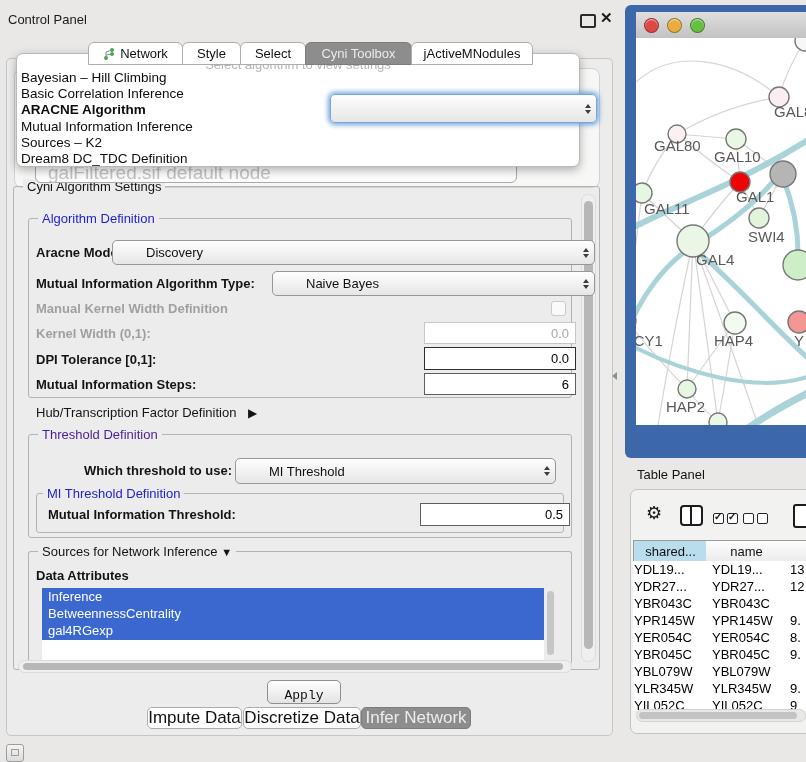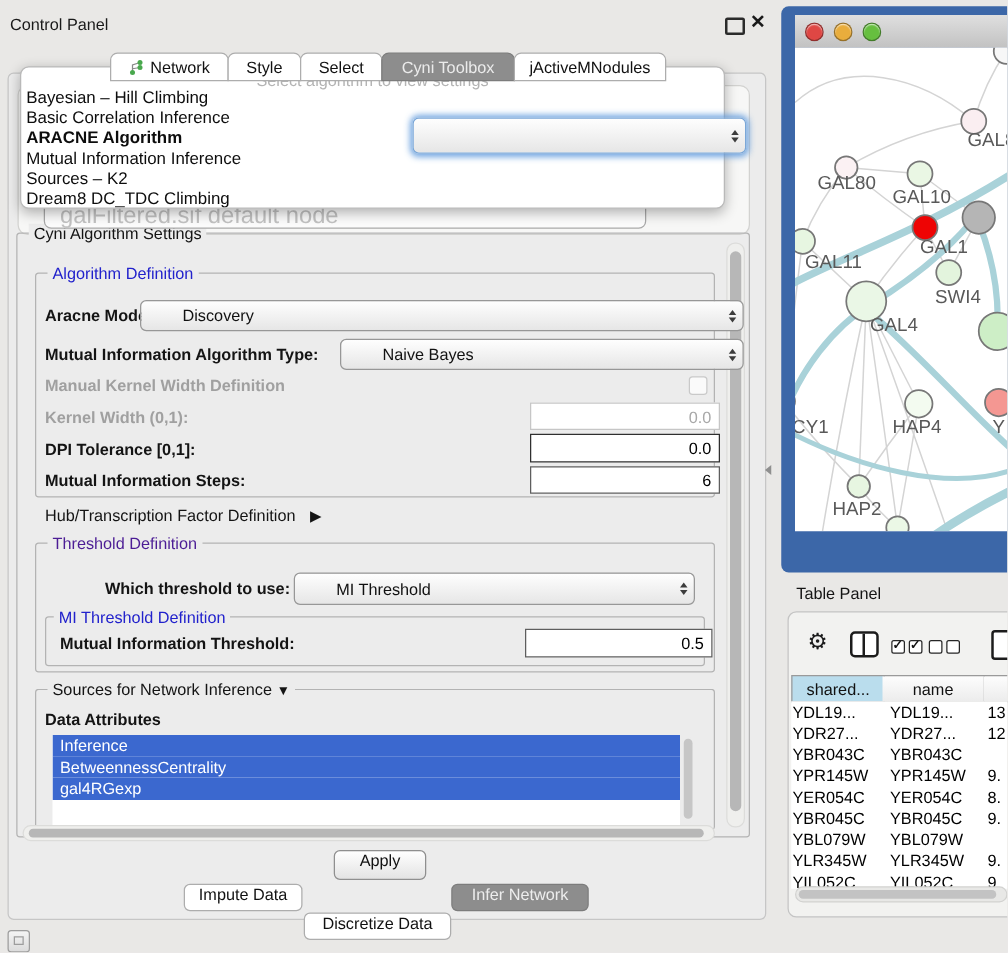"Dream8 DC_TDC Climbing" div.popup-item { text: Climbing -> Definition }
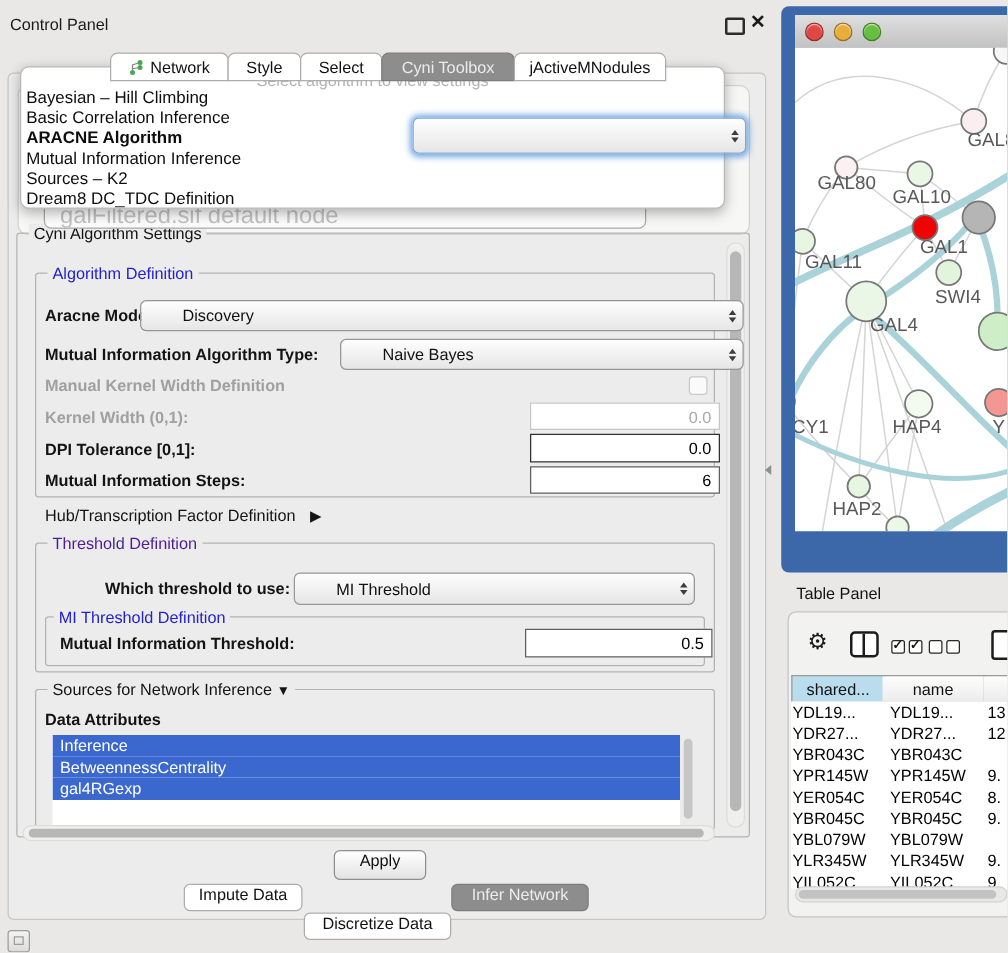"Apply" .pushbtn { align-items: flex-start -> flex-end; font-family: none -> Liberation Mono, monospace }
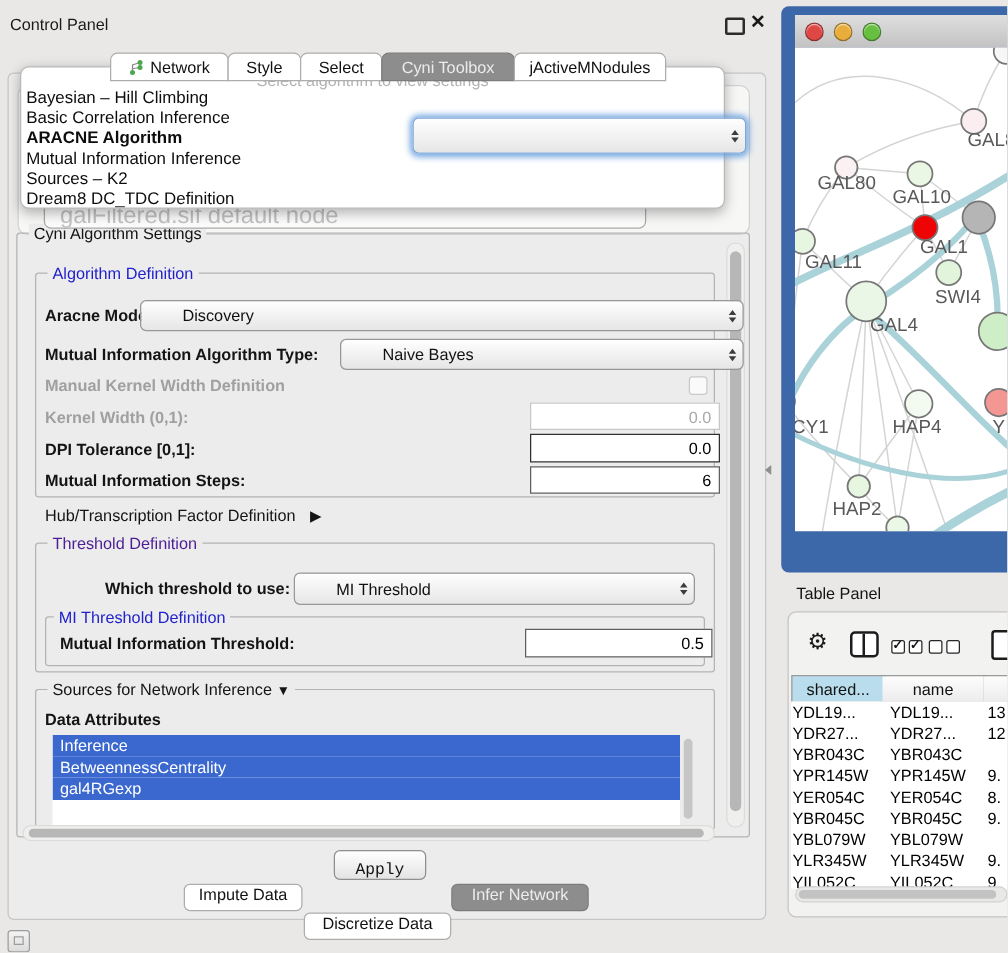"Impute Data" .btab { align-items: flex-start -> center; font-size: 13px -> 17px }
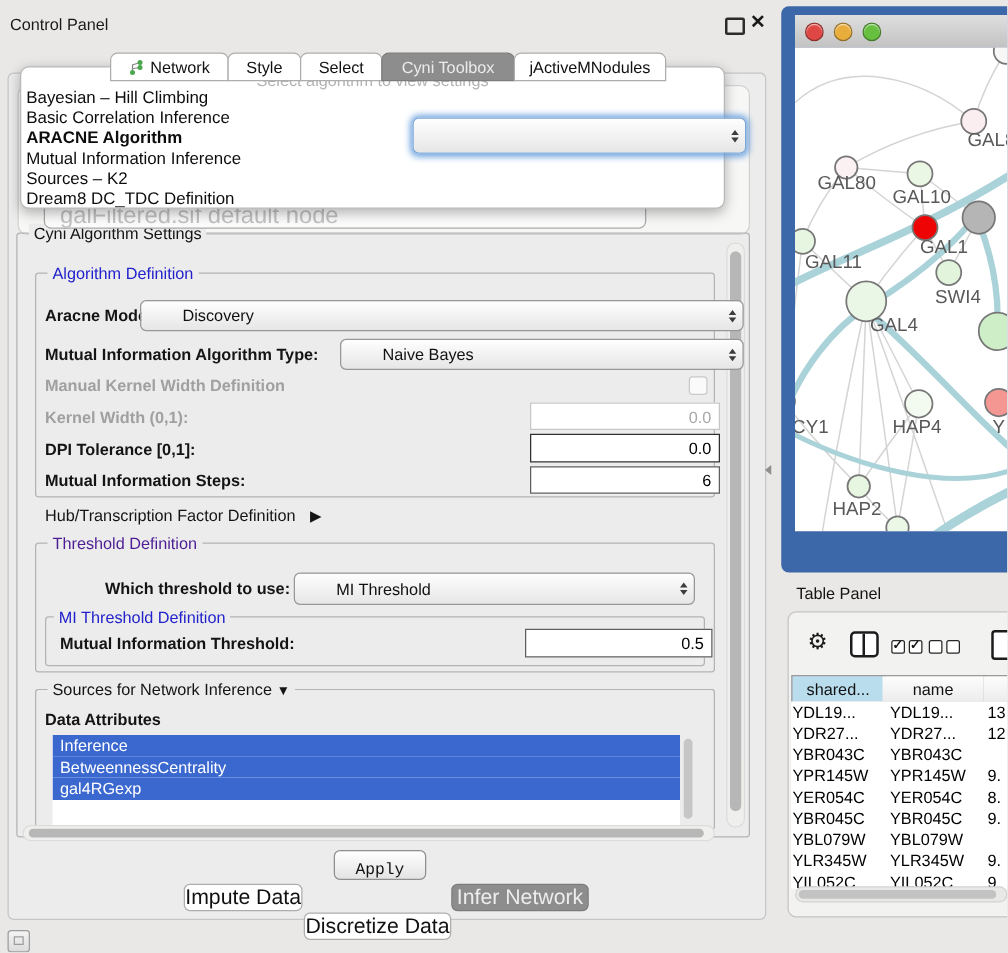"Discretize Data" div.btab { margin-top: 23px -> none }
